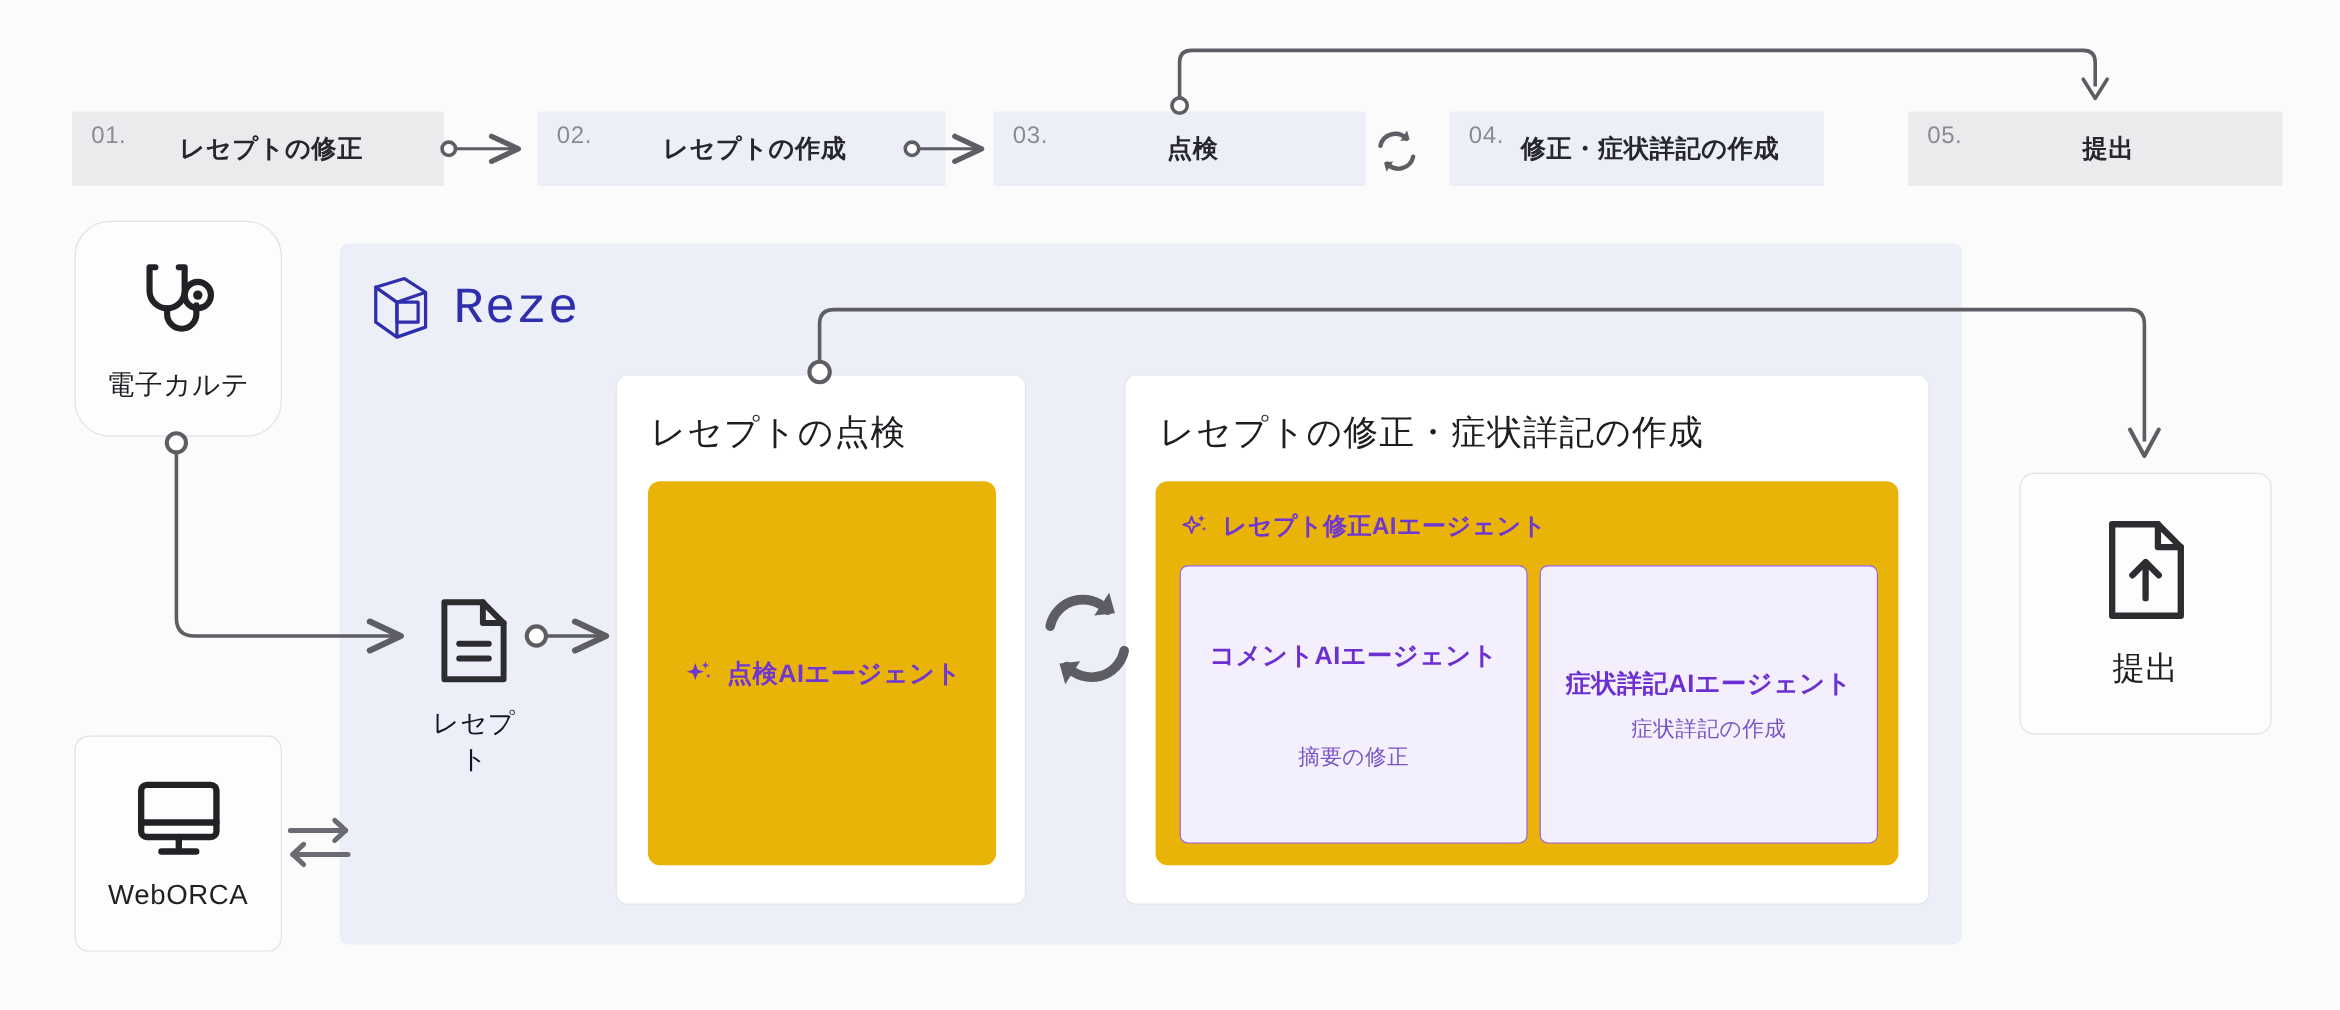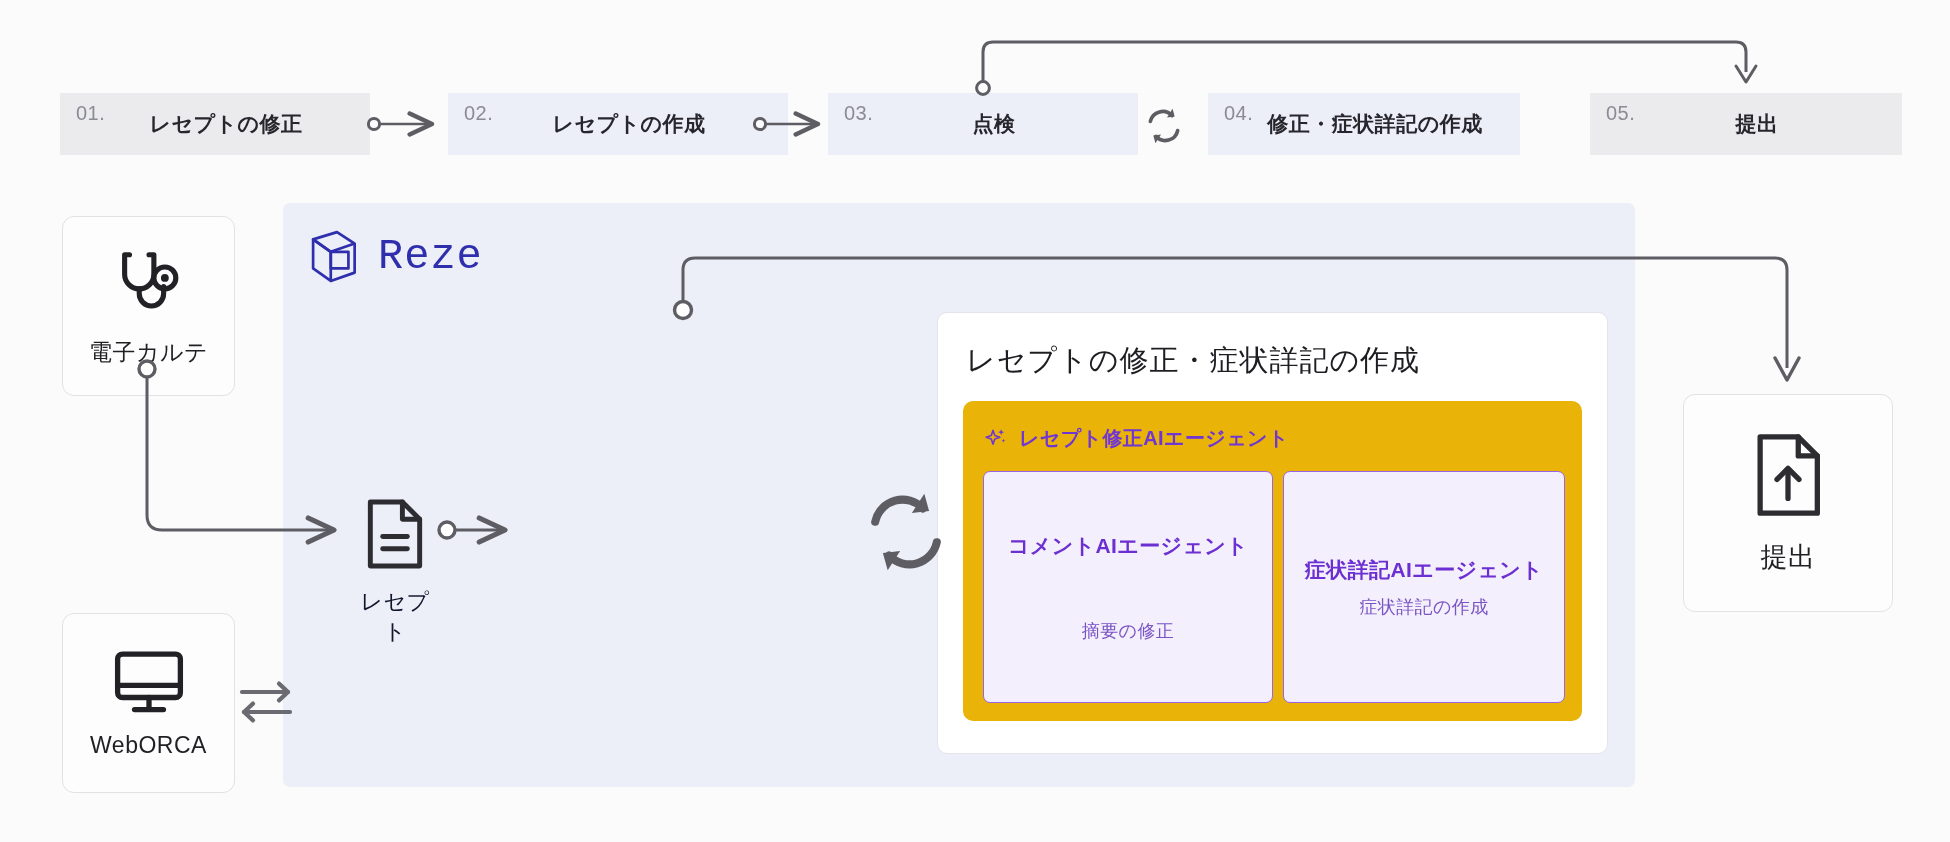"電子カルテ" #tile-karte { border-radius: none -> 30px; top: 216px -> 184px }
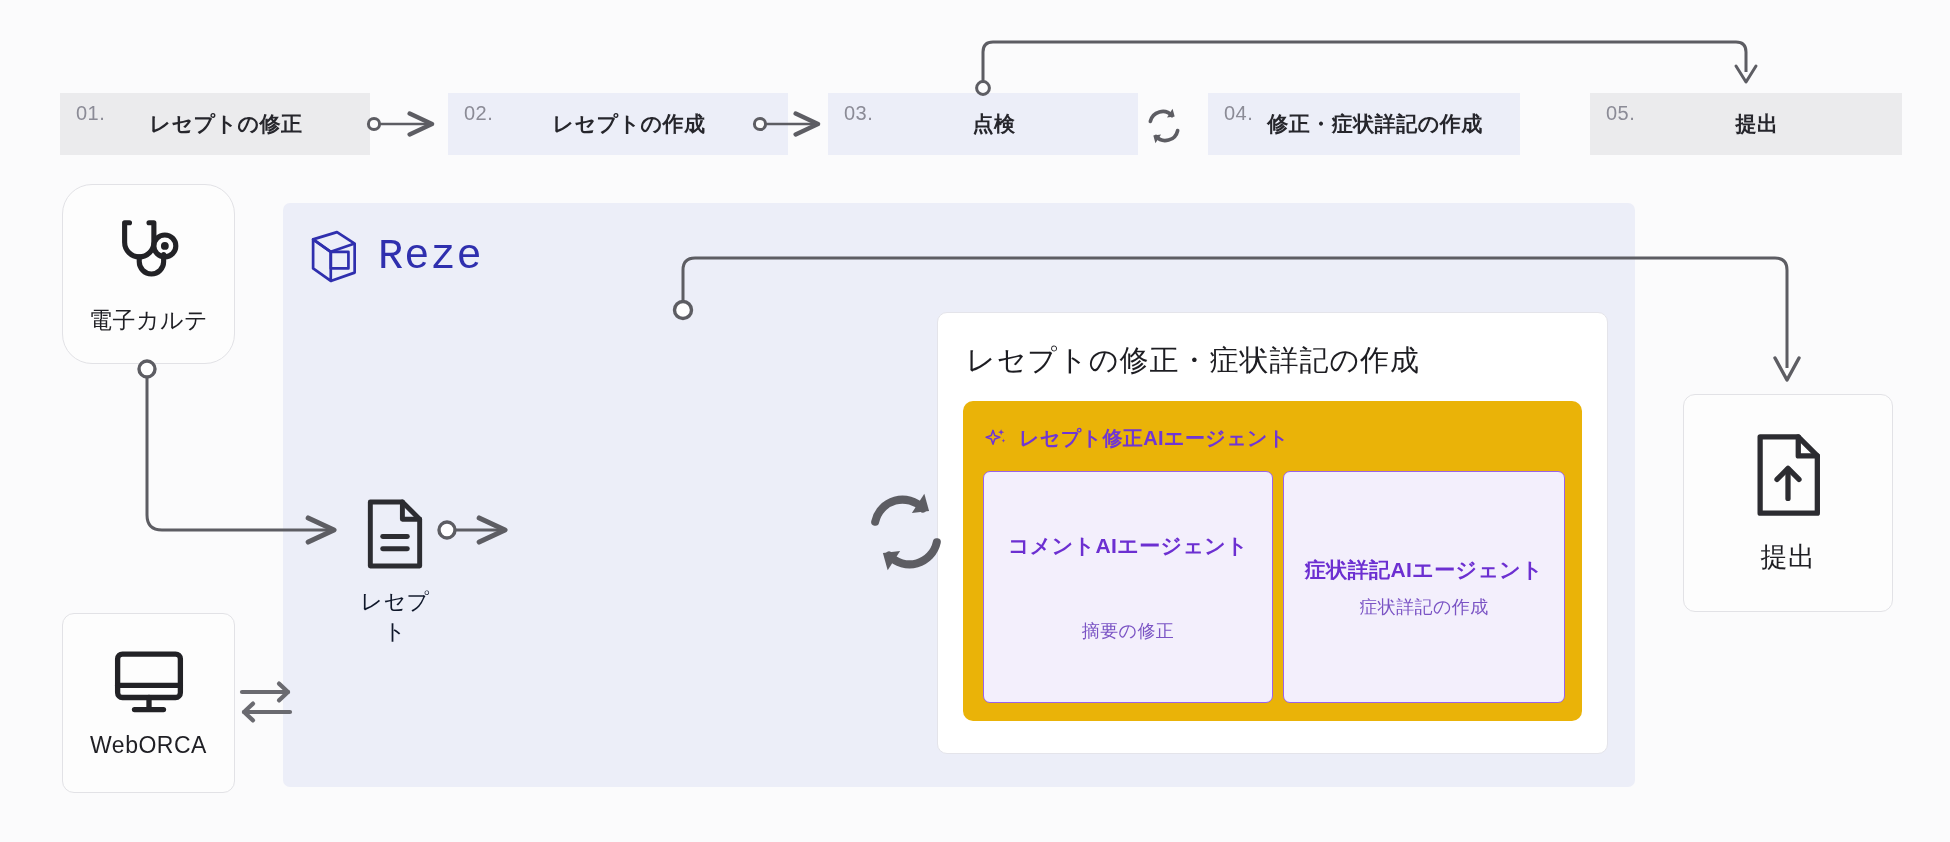"レセプトの点検" div.card { html: none -> <div> <h3>レセプトの点検</h3> <div> <div> <svg> <path></path> <path></path> <path></path> </svg> <span>点検AIエージェント</span> </div> </div> </div> }
